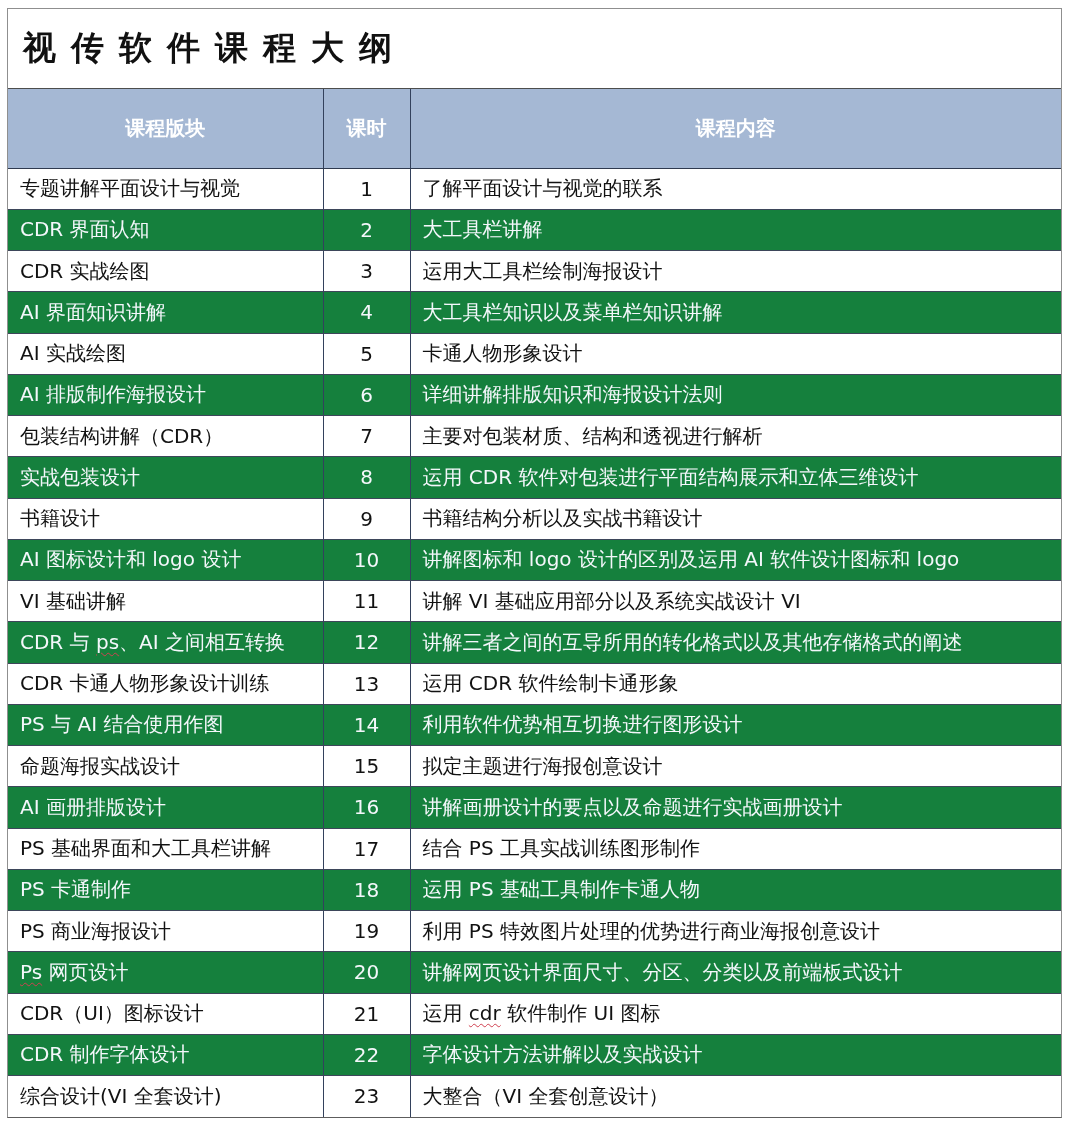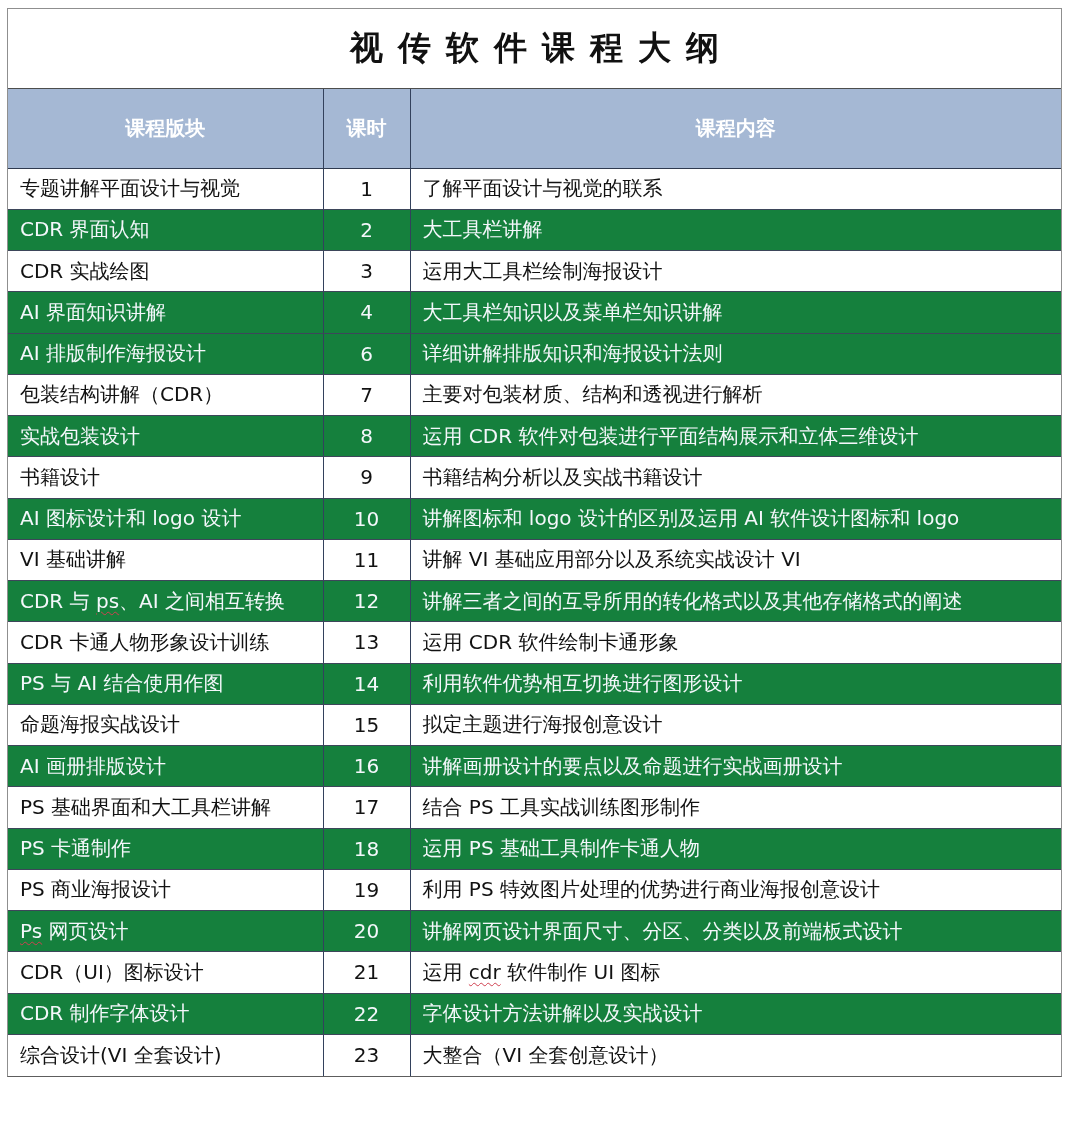"视传软件课程大纲" .title-row { justify-content: center -> flex-start }
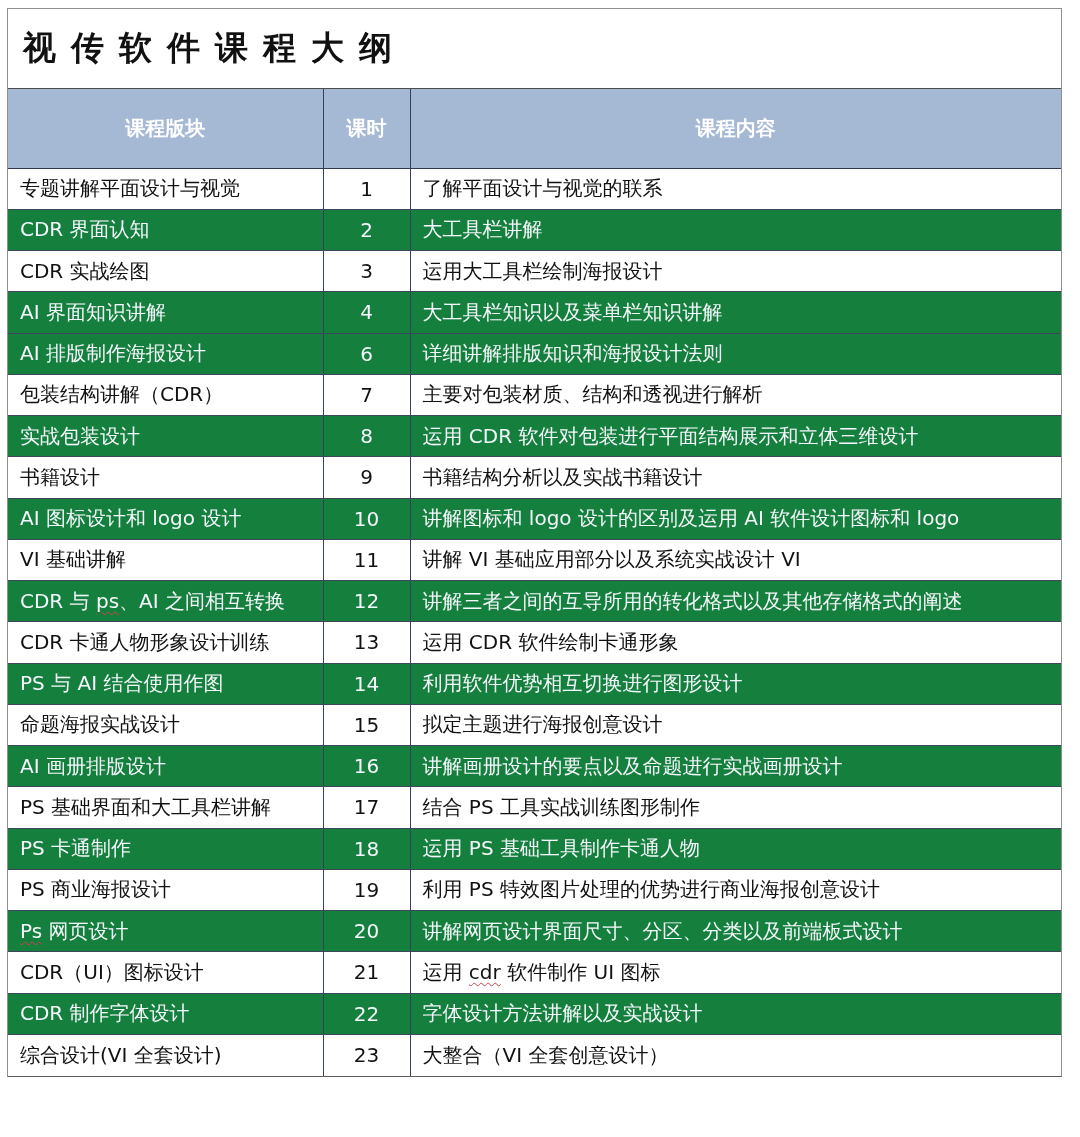"AI 实战绘图" tr.plain { html: none -> <tr> <td>AI 实战绘图</td> <td>5</td> <td>卡通人物形象设计</td> </tr> }
